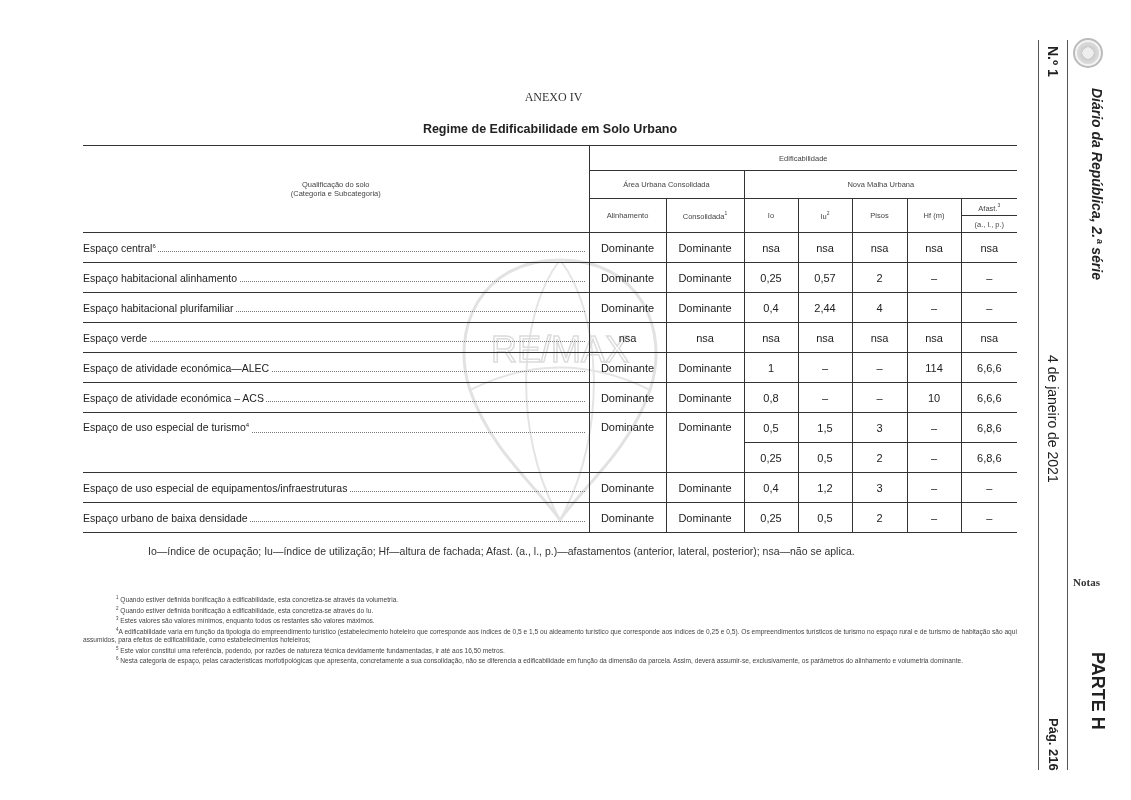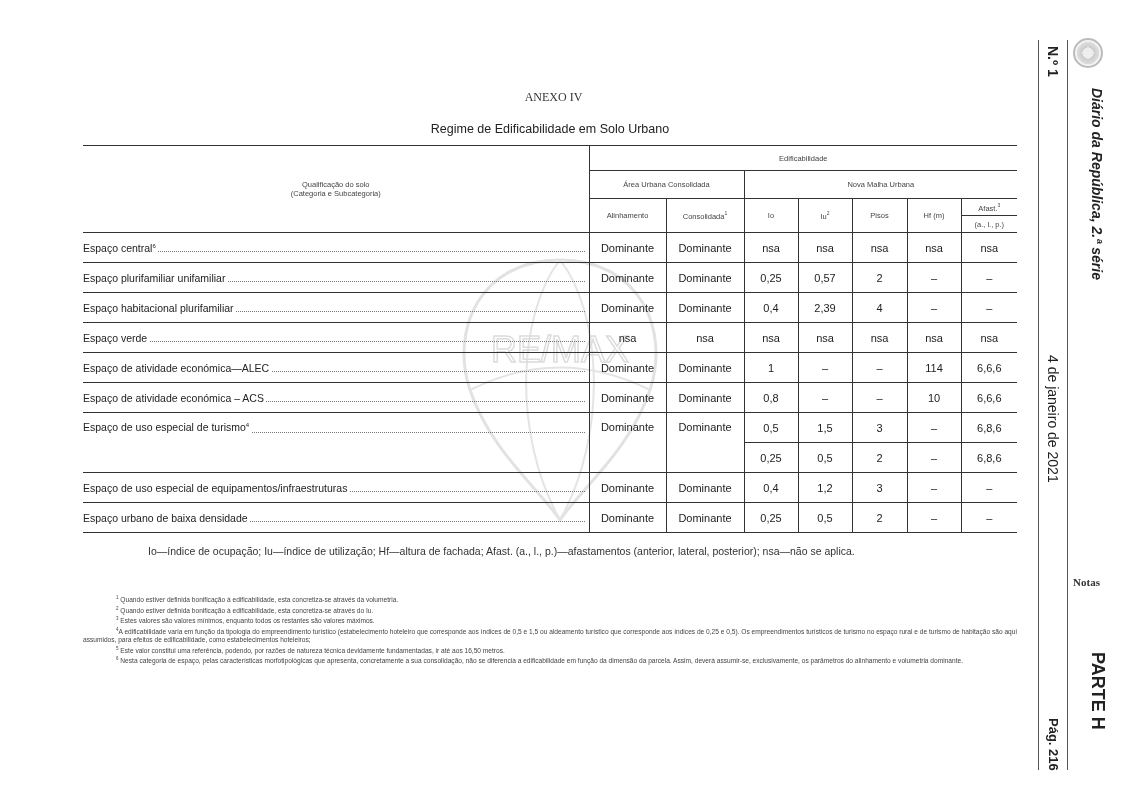"Regime de Edificabilidade em Solo" .doc-title { font-weight: normal -> bold }
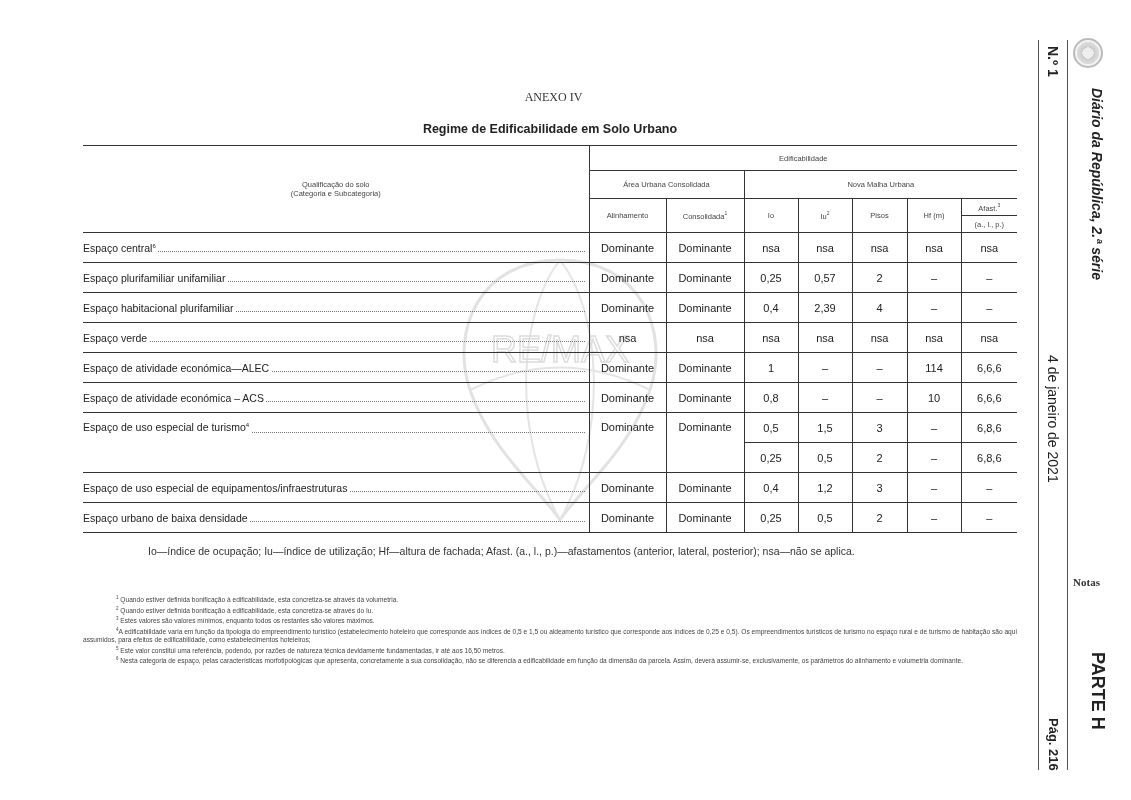"Espaço plurifamiliar unifamiliar" span { text: plurifamiliar unifamiliar -> habitacional alinhamento }
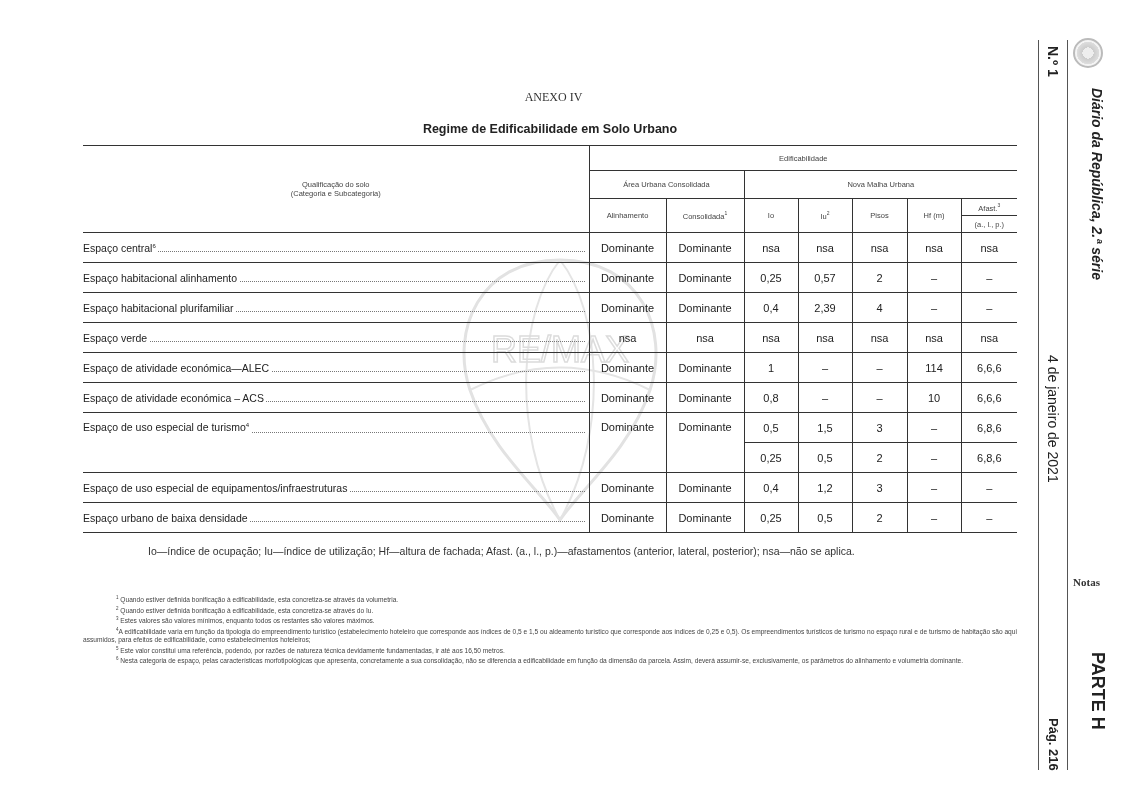"2,39" td.val { text: 2,39 -> 2,44 }
